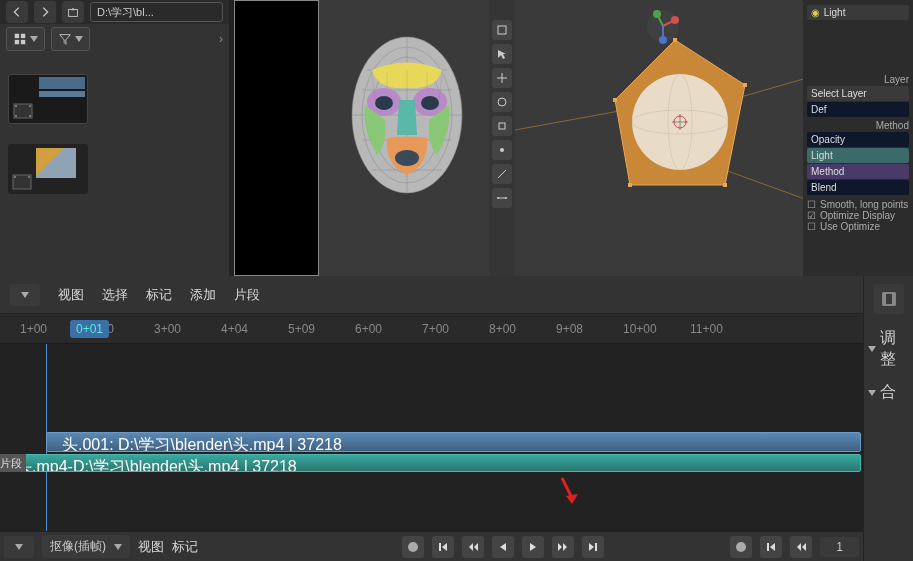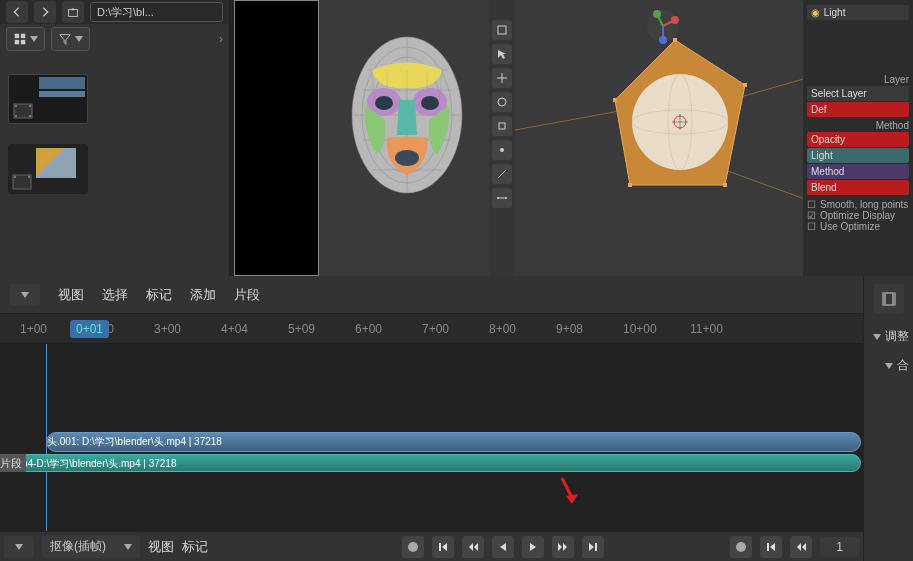"Def" .prow.sel { background: #b91c1c -> #0f172a }
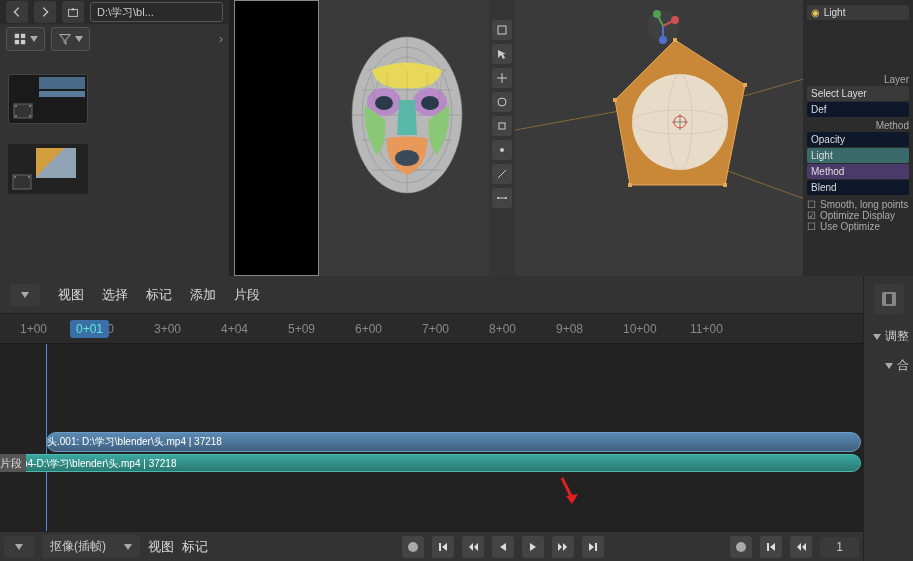"调整" .siderow { font-size: 12px -> 16px; justify-content: flex-end -> none }
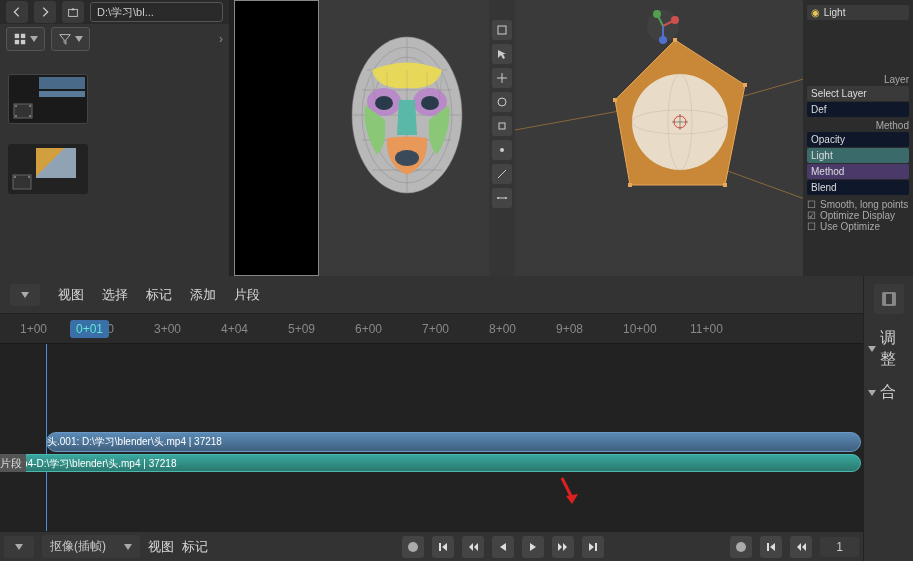"头.001: D:\学习\blender\头.mp4 | 37218" .strip { border-radius: 10px -> 2px; font-size: 10px -> 16px; padding: 2px 0 -> 2px 15px }
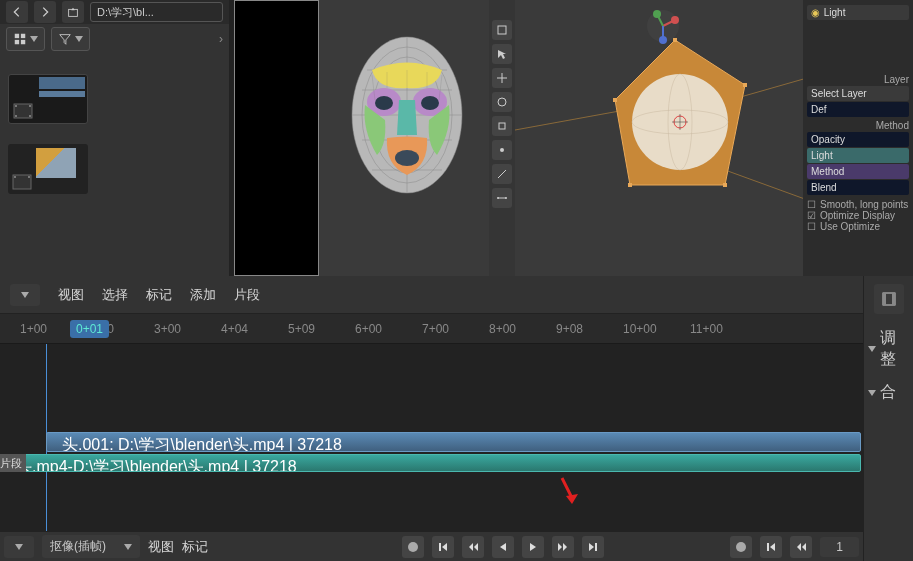"抠像(插帧)" .fdrop { gap: 18px -> 8px }
